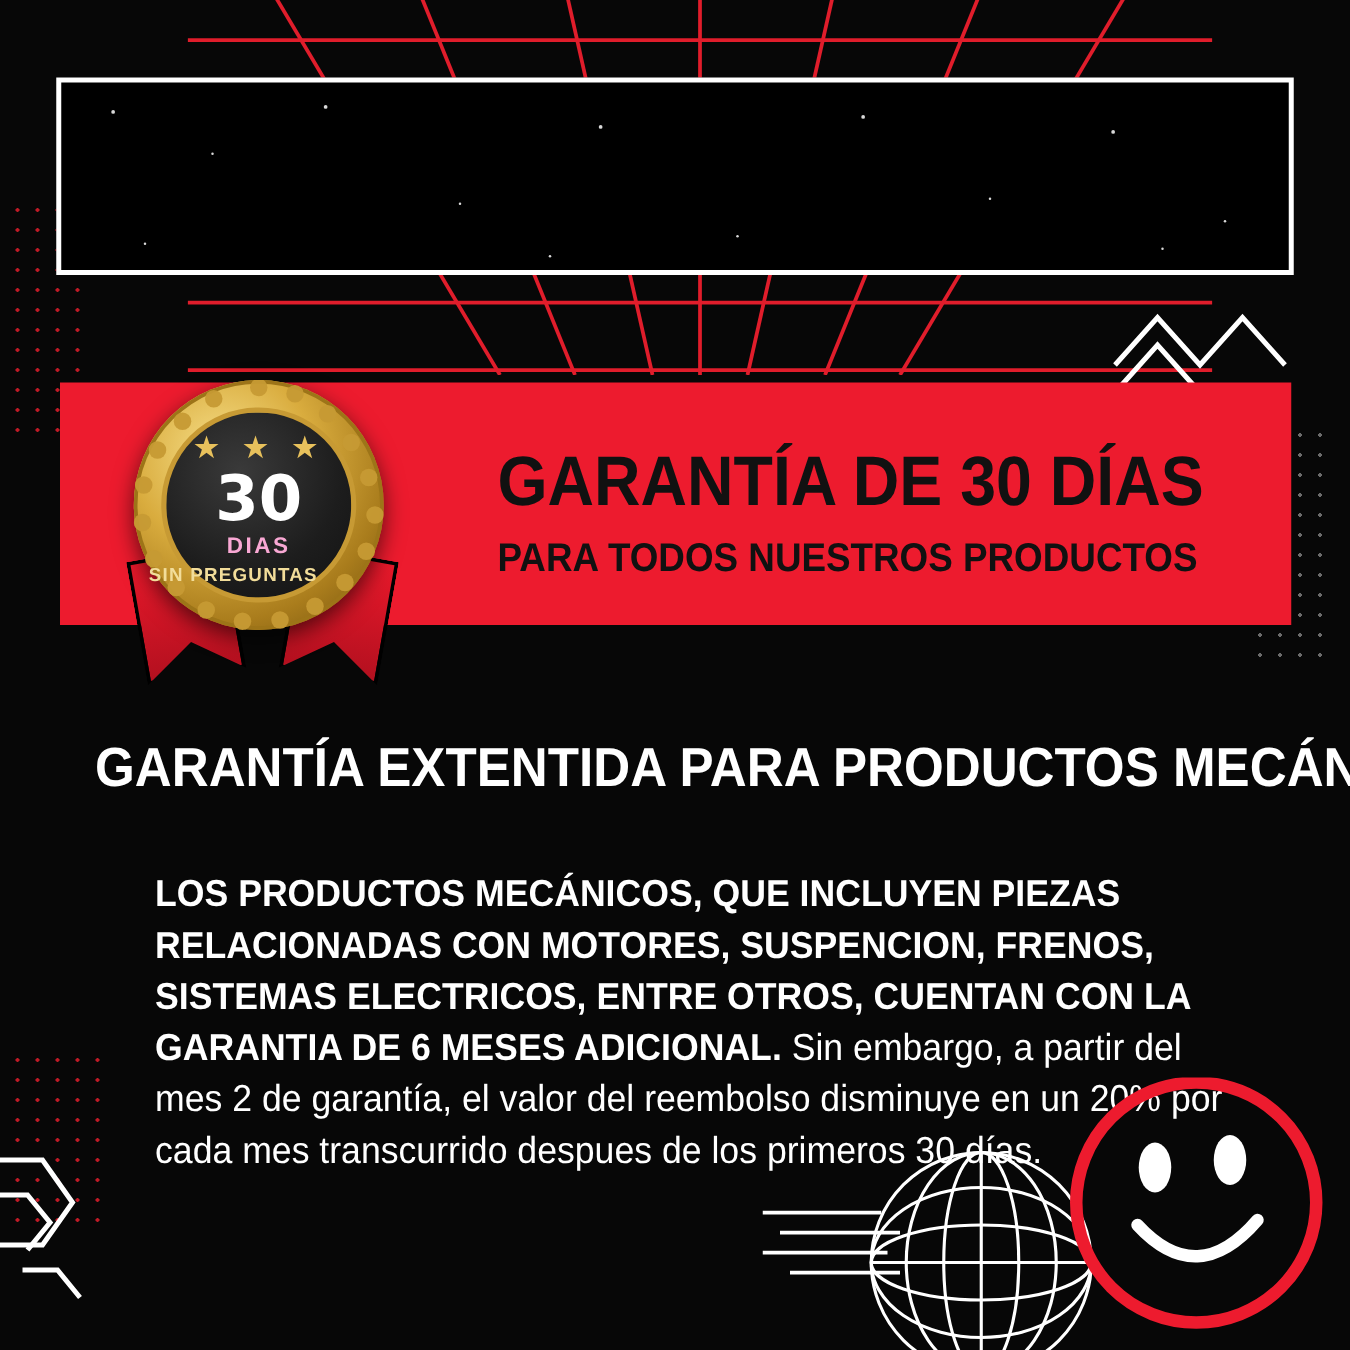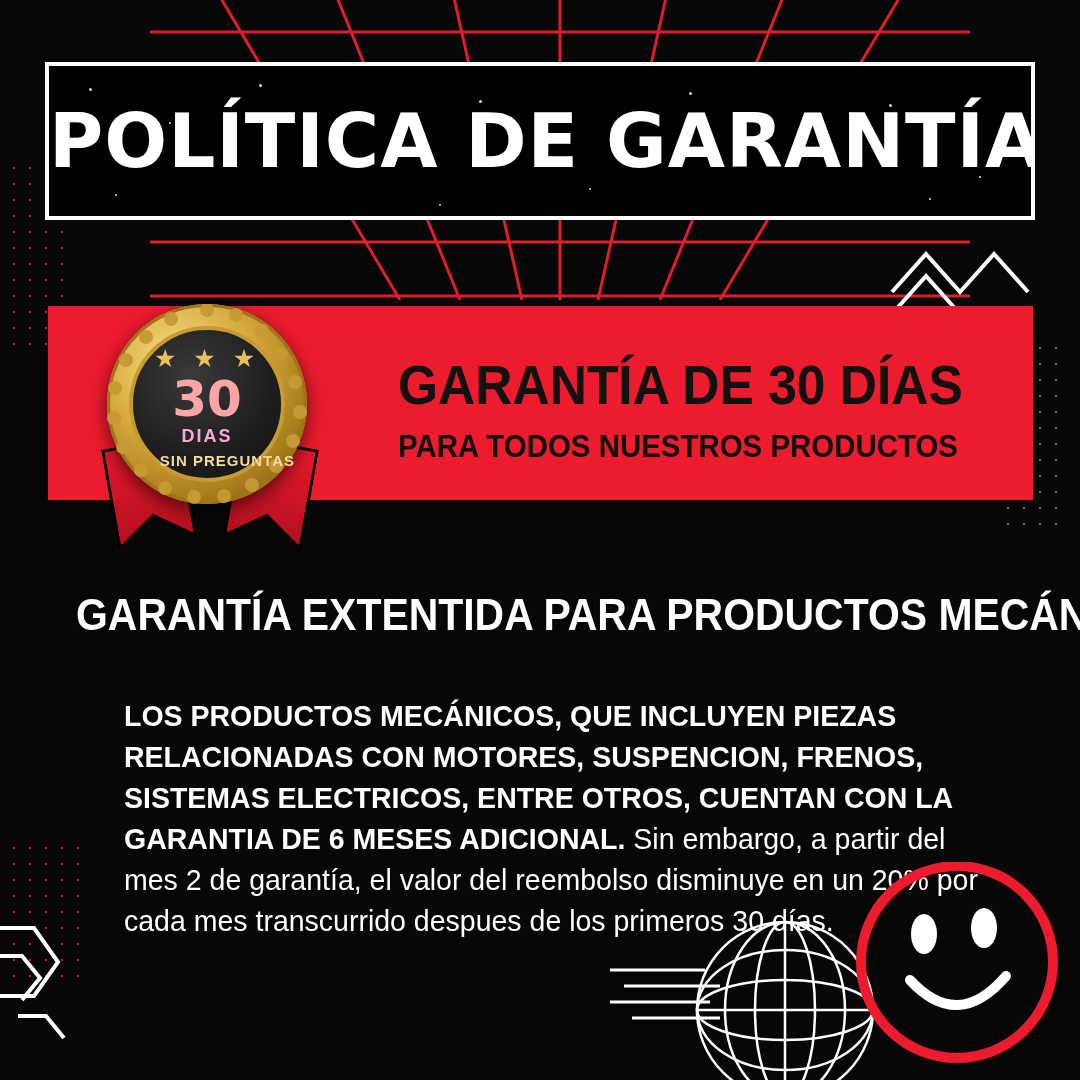"POLÍTICA DE GARANTÍA" div.title-text { html: <div>POLÍTICA DE GARANTÍA</div> -> none }
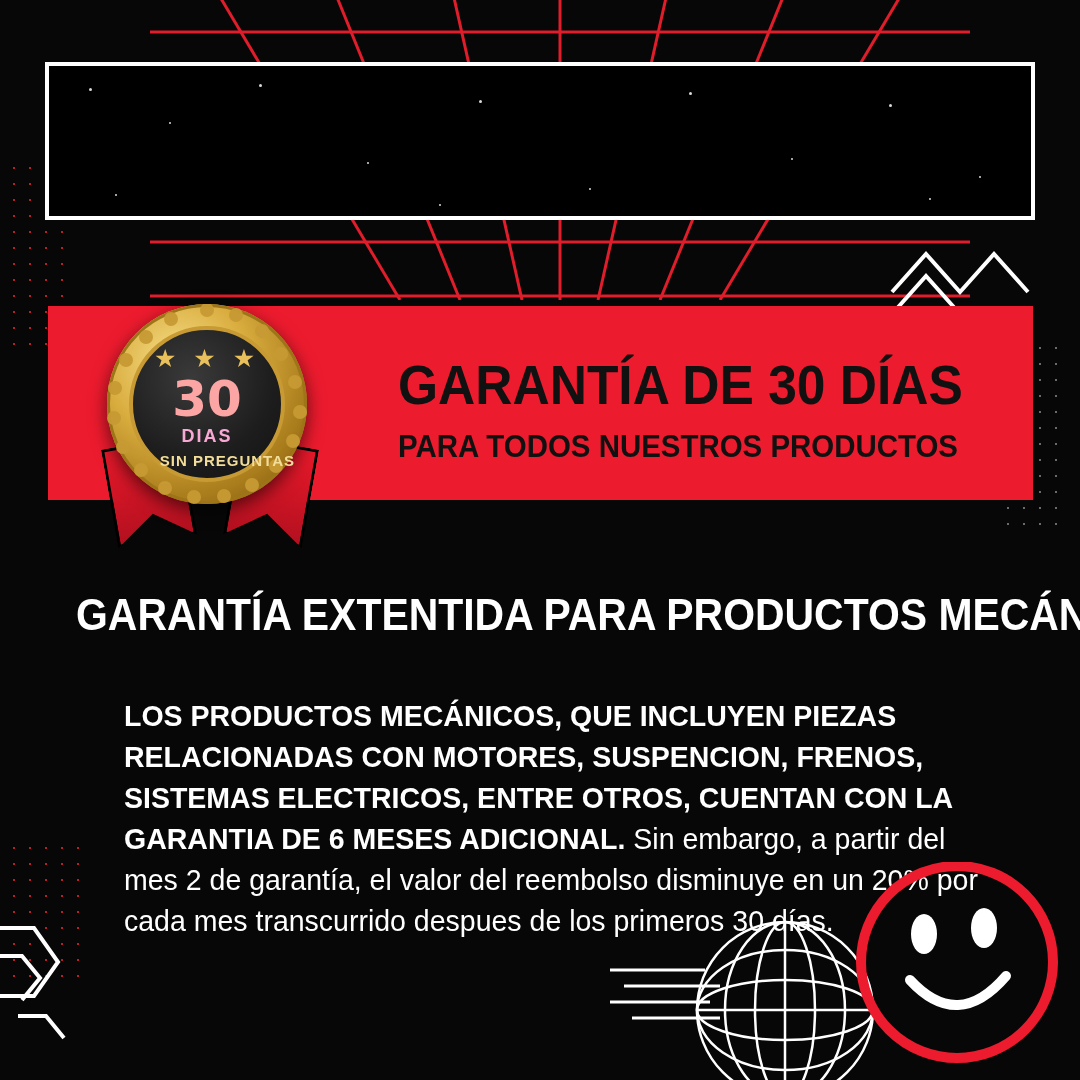"30" .badge-num { color: #fca5a5 -> #ffffff }
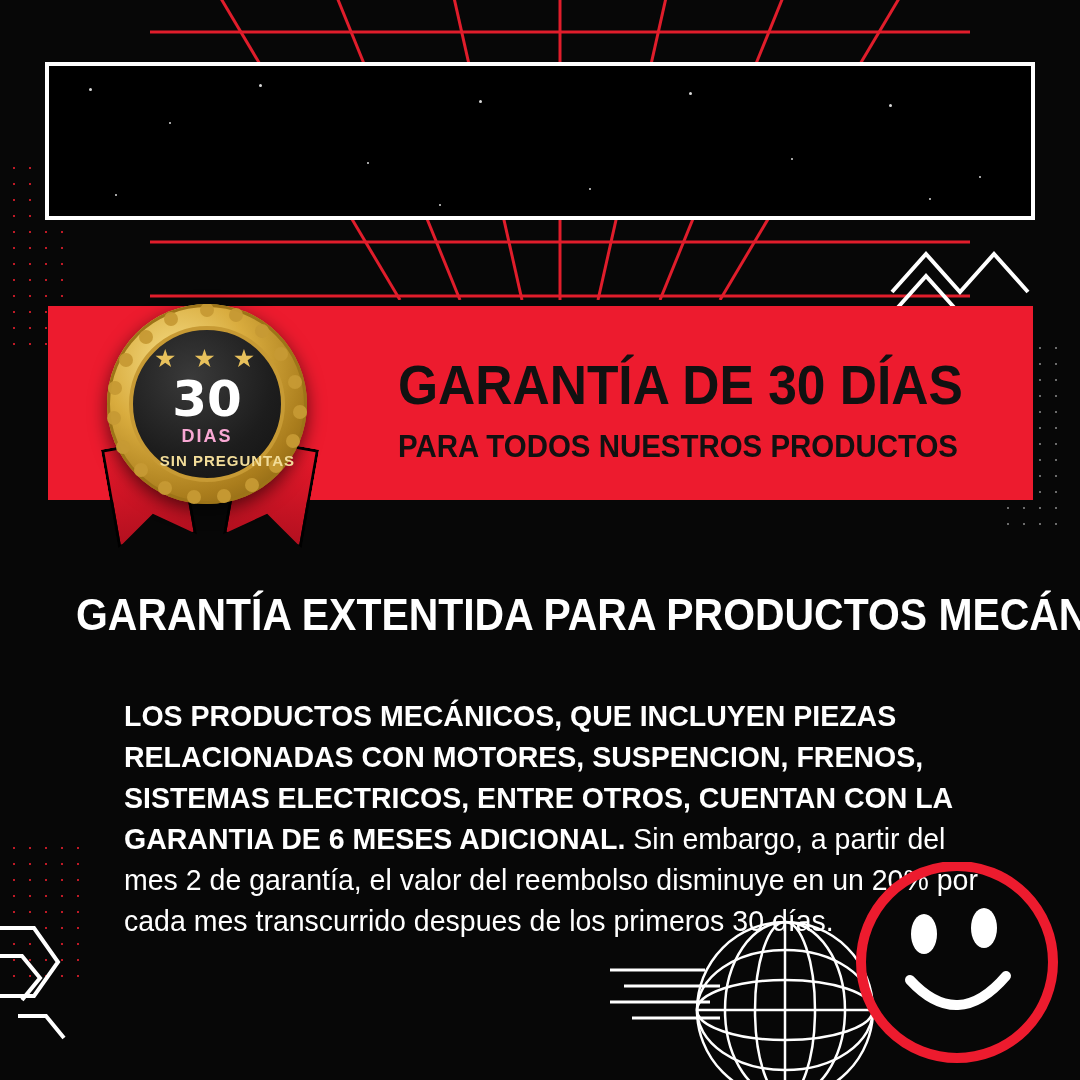"SIN PREGUNTAS" .badge-nq { text-align: right -> left }
